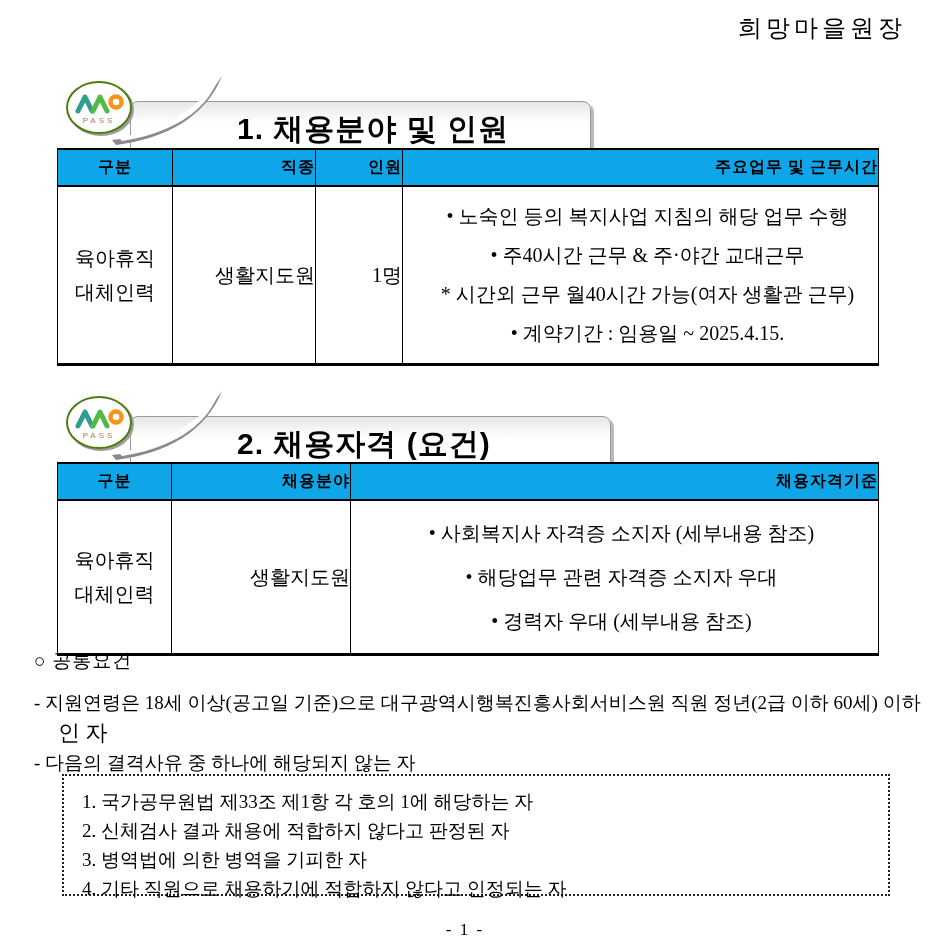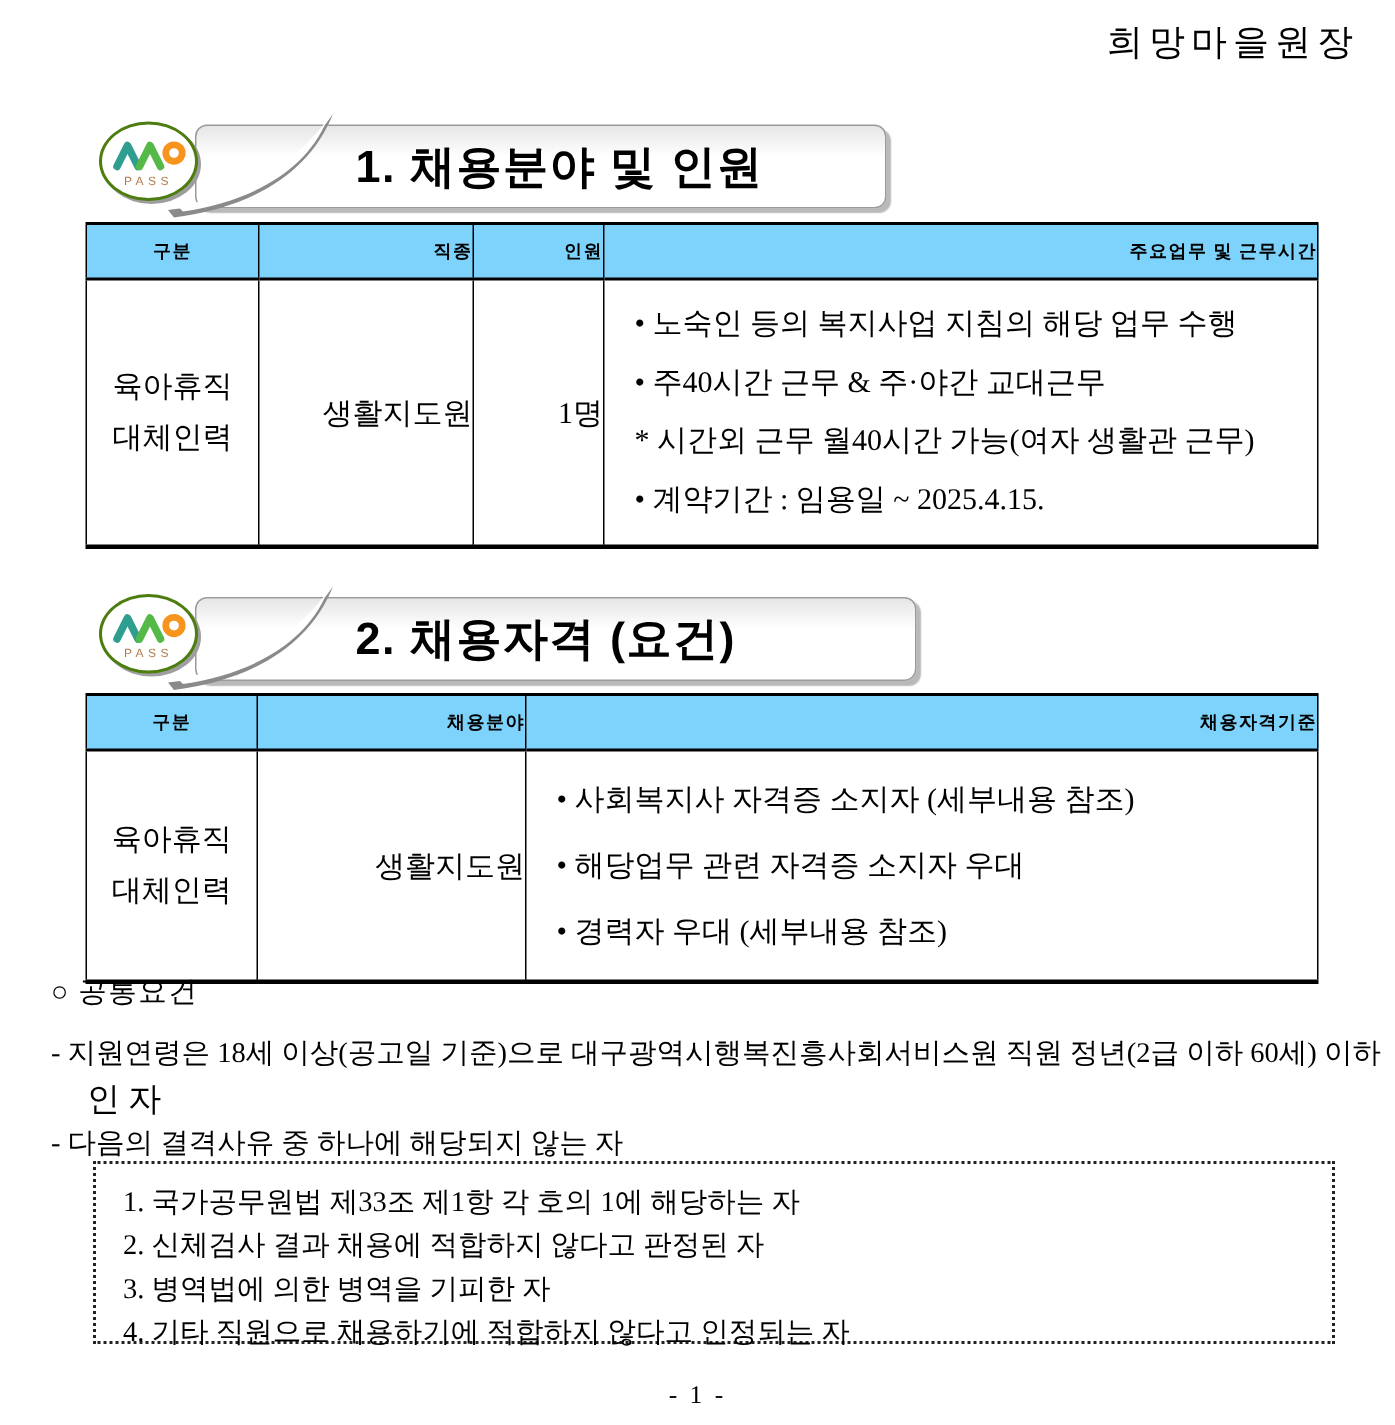"1. 채용분야 및 인원" .sec-bar { top: 3px -> 21px }
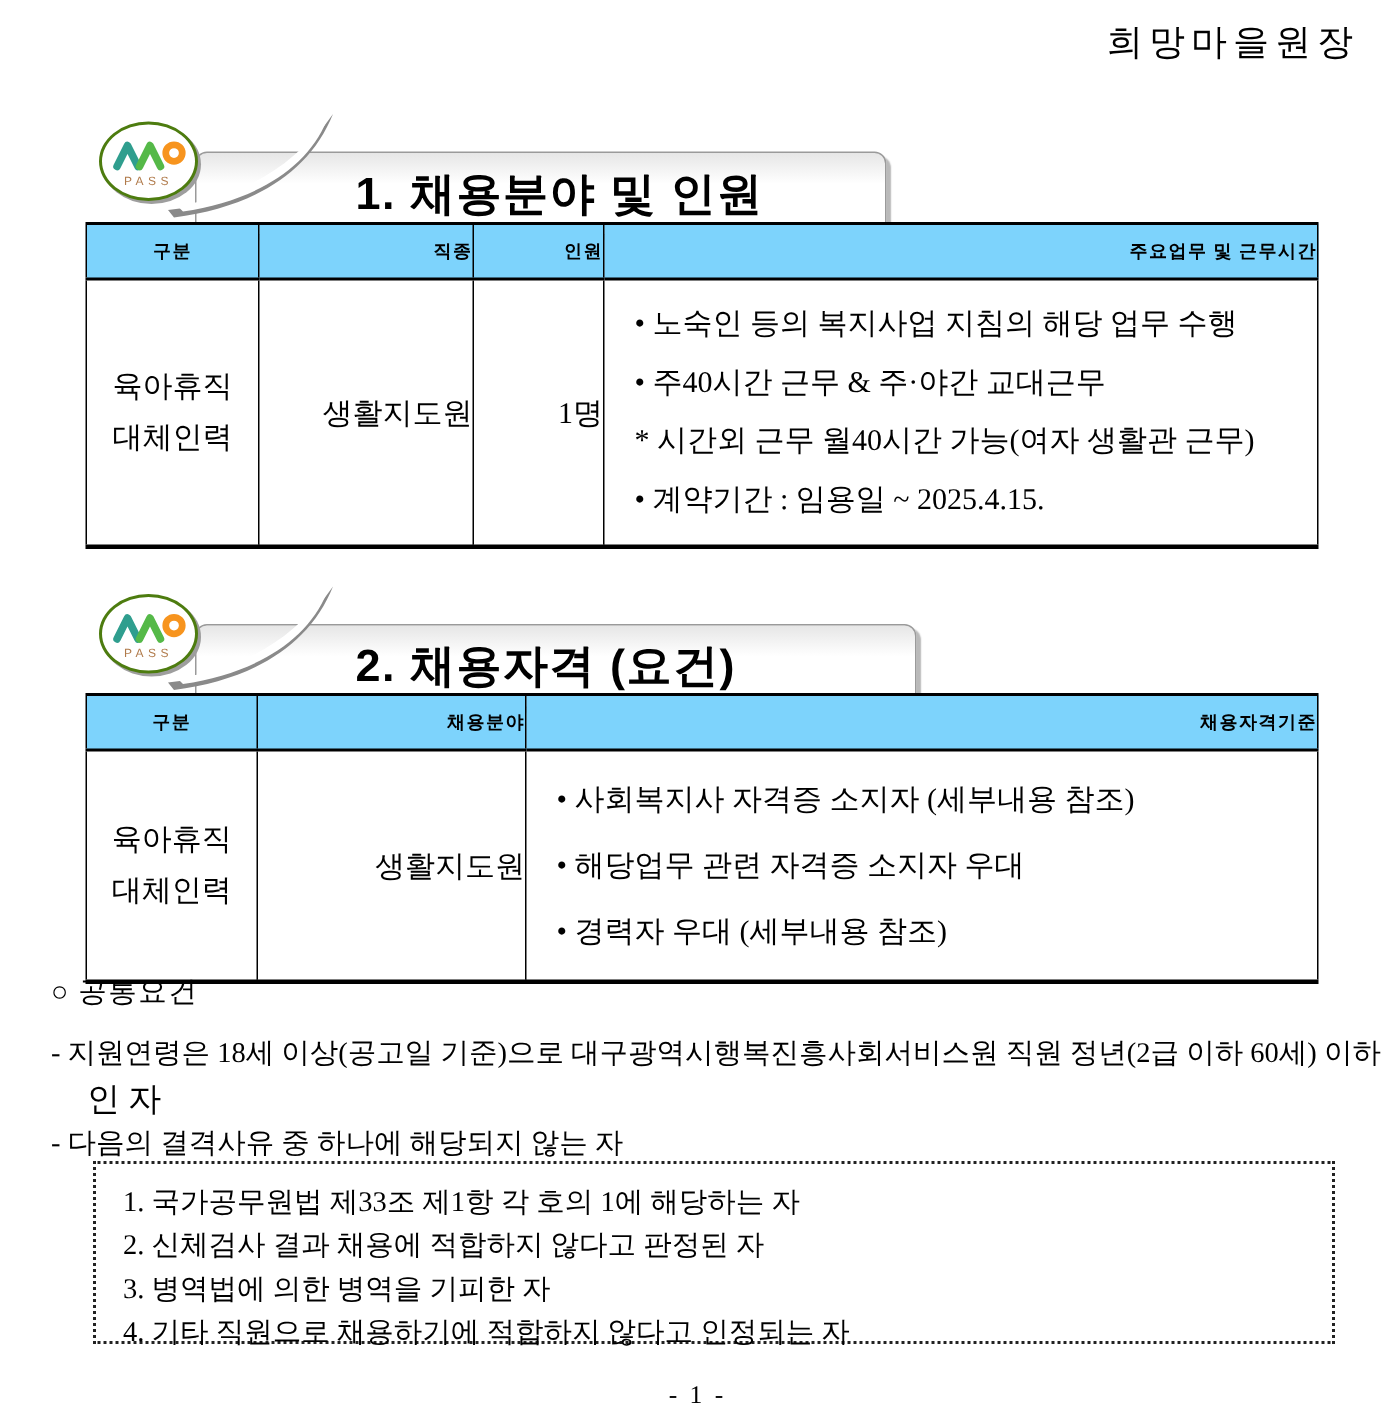"구분" table.doc th { background: #7dd3fc -> #0ea5e9; font-size: 12px -> 16px }
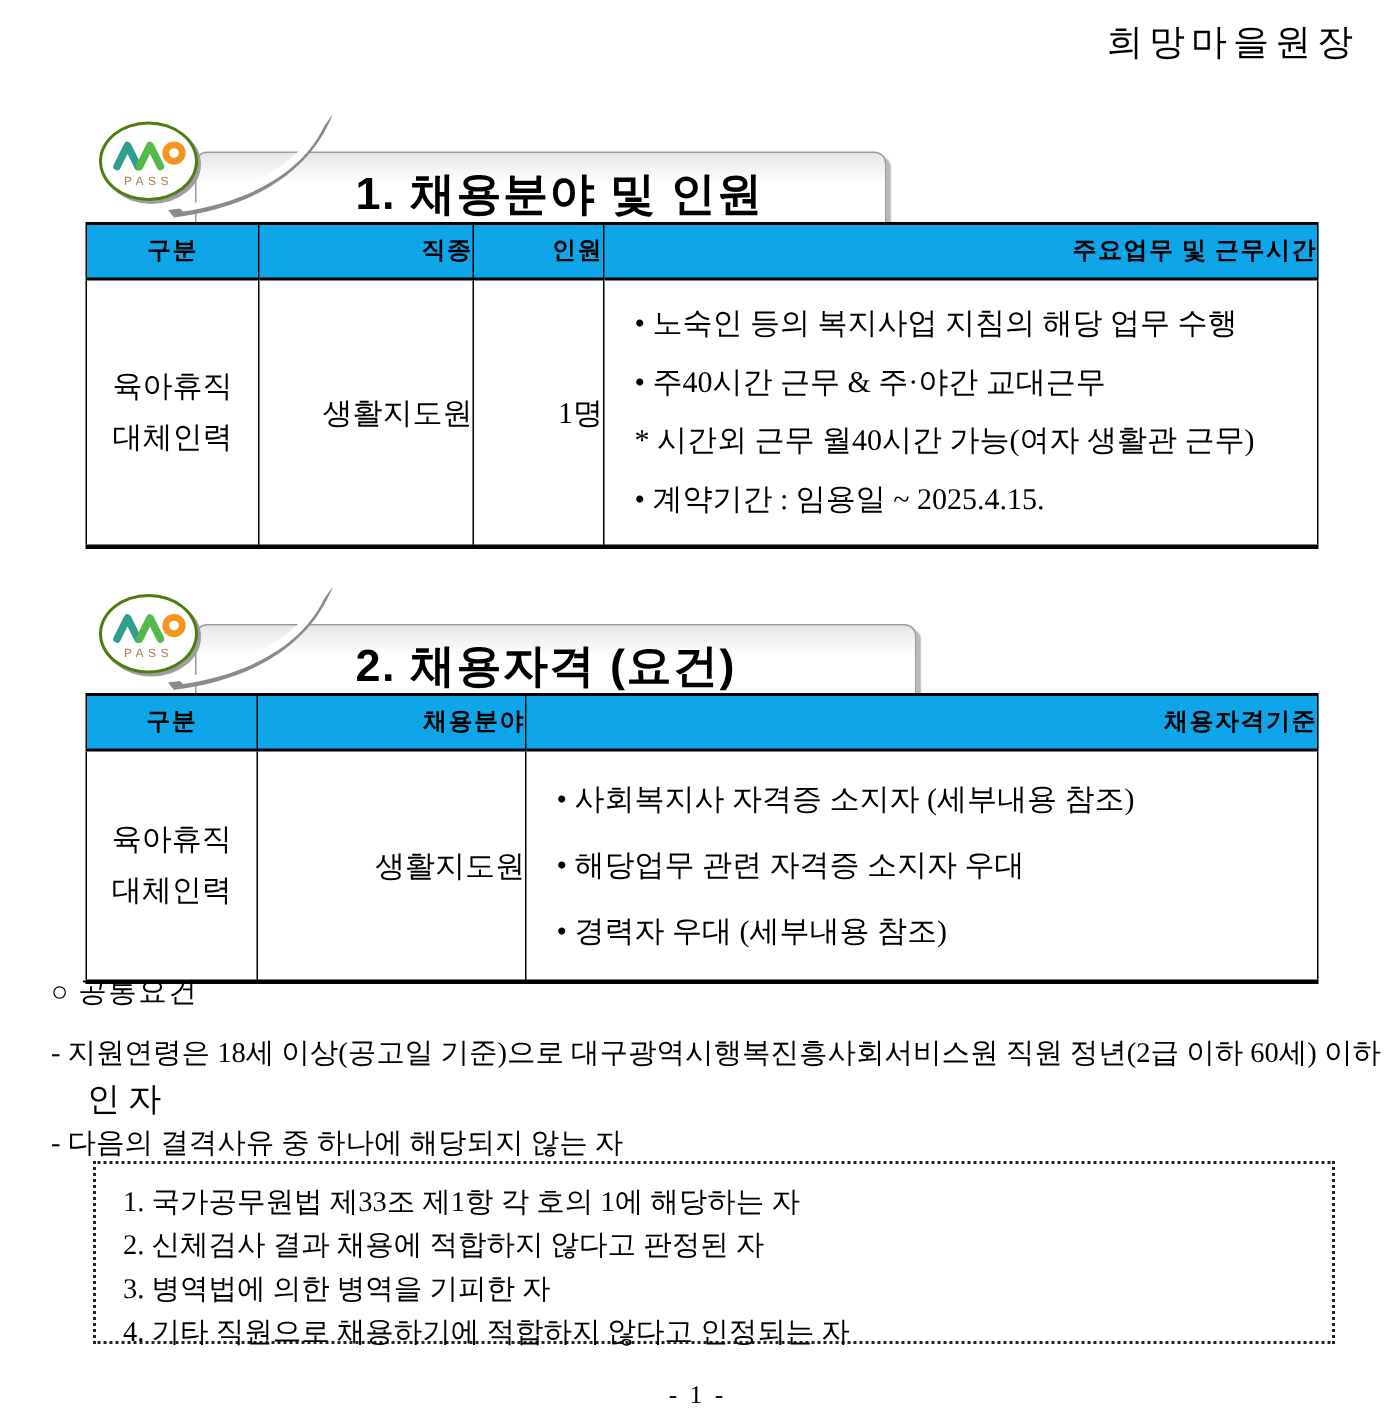"• 노숙인 등의 복지사업 지침의" .detail-line { text-align: none -> center }
